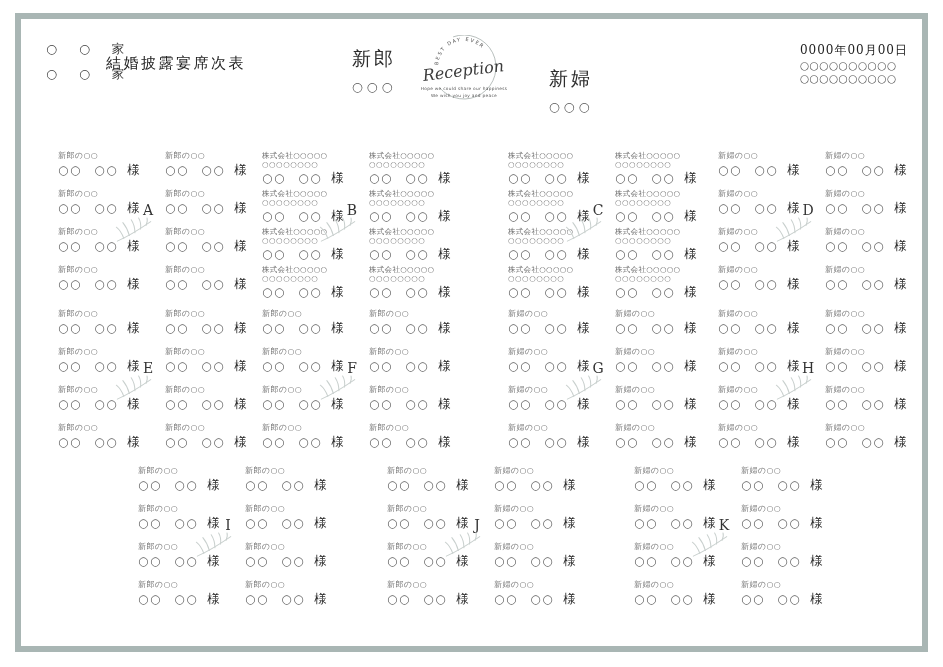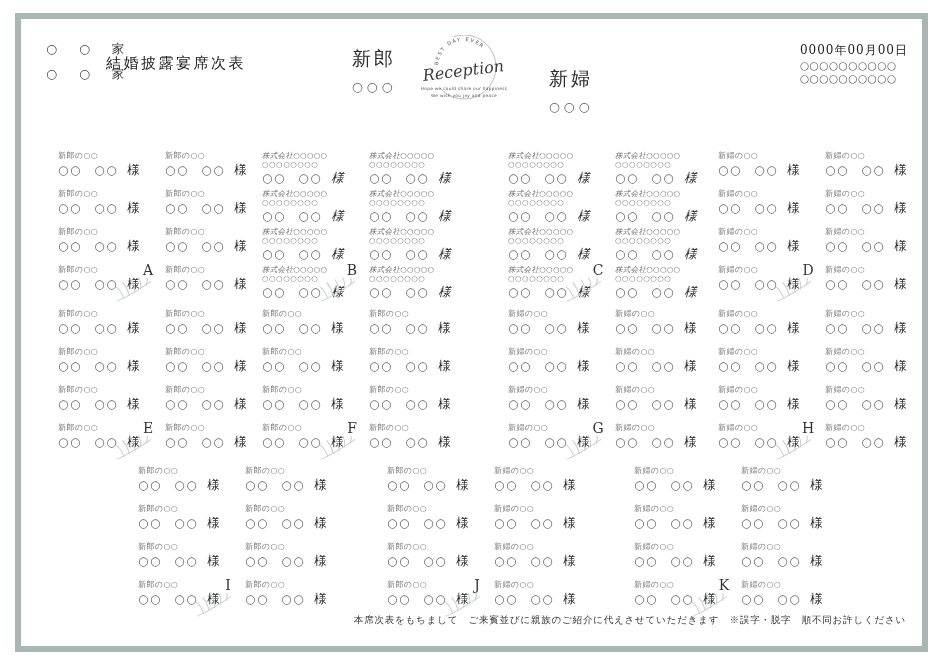"新郎の○○" .table { align-items: flex-end -> none }
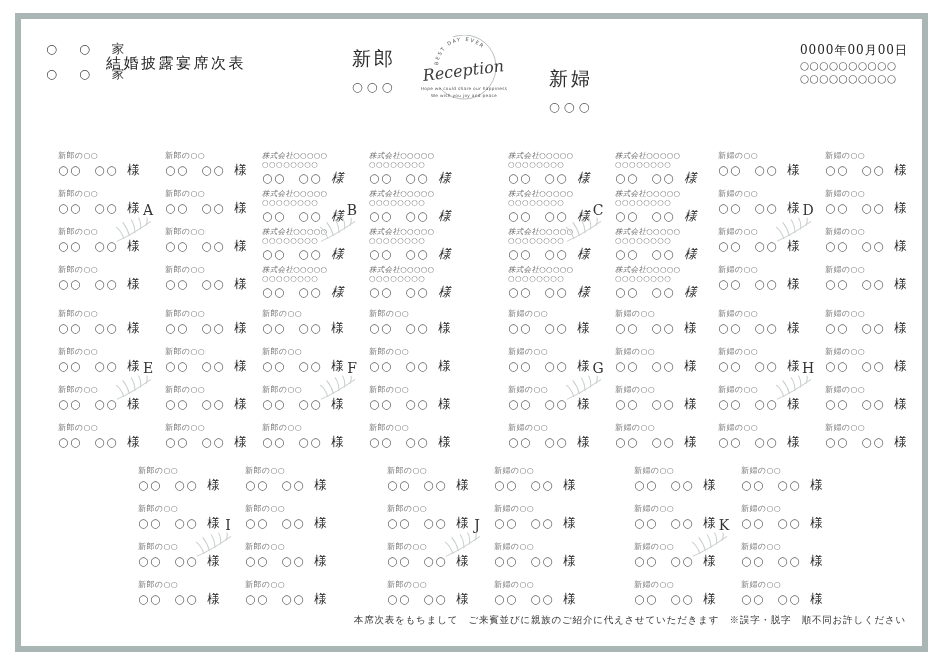"株式会社○○○○○" .seat.company { font-style: italic -> none }
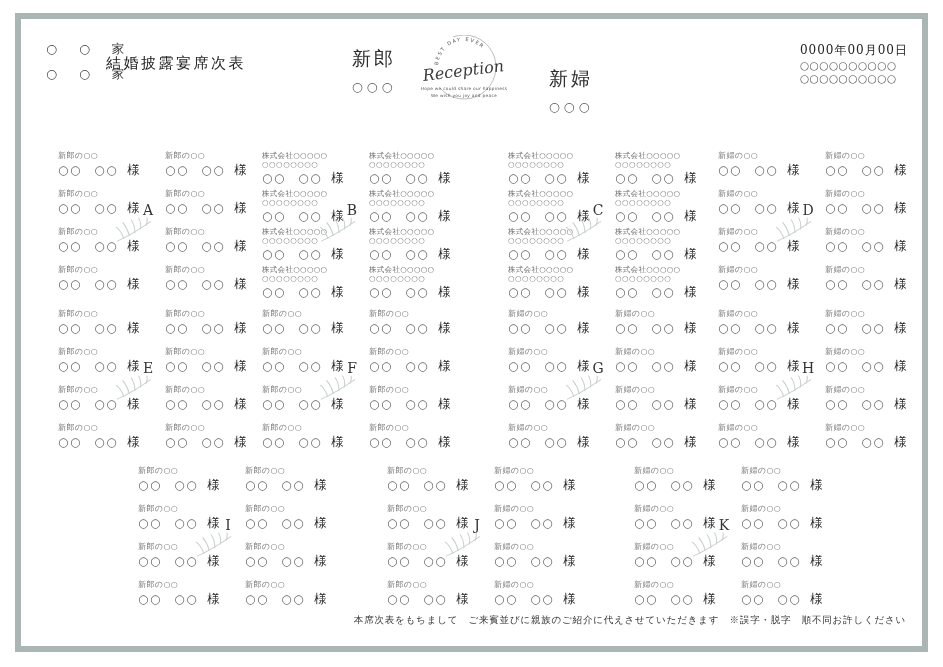"本席次表をもちまして ご来賓並びに親族のご紹介に代えさせていただきます" footer.note { html: <footer>本席次表をもちまして ご来賓並びに親族のご紹介に代えさせていただきます ※誤字・脱字 順不同お許しください</footer> -> none }
